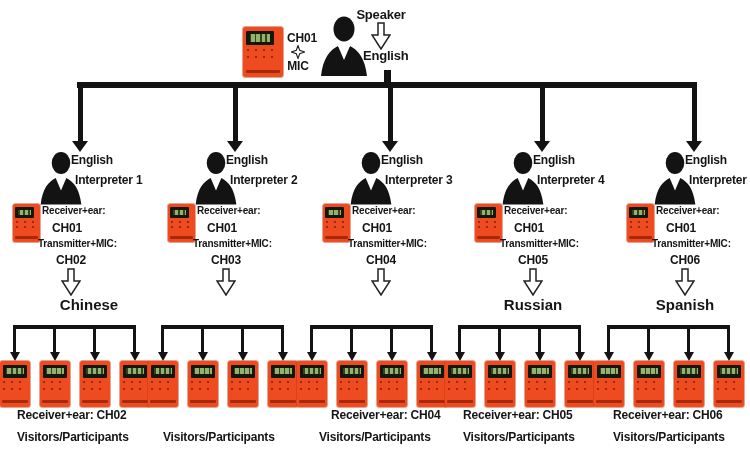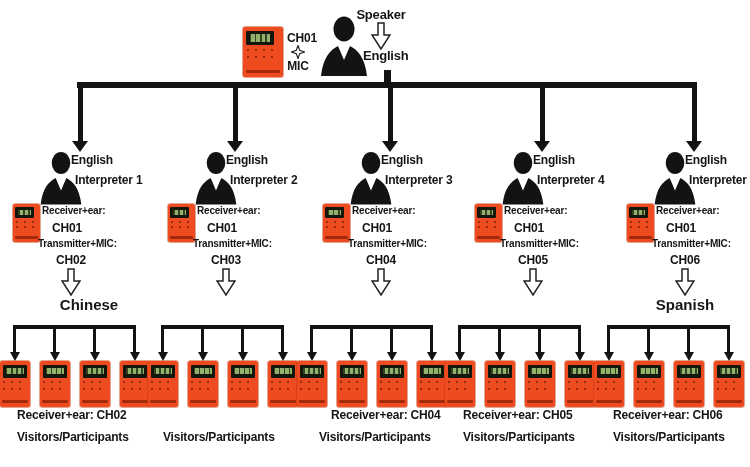"Russian" div.t { html: none -> <div>Russian</div> }
